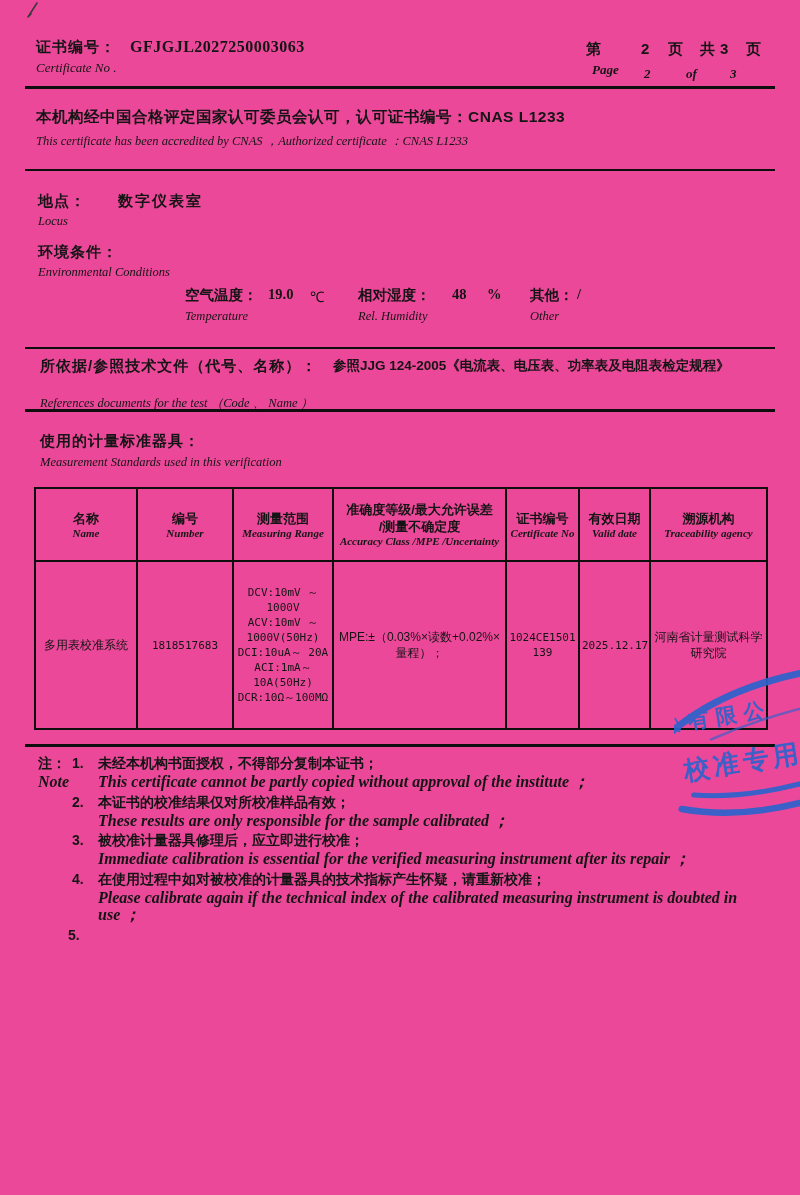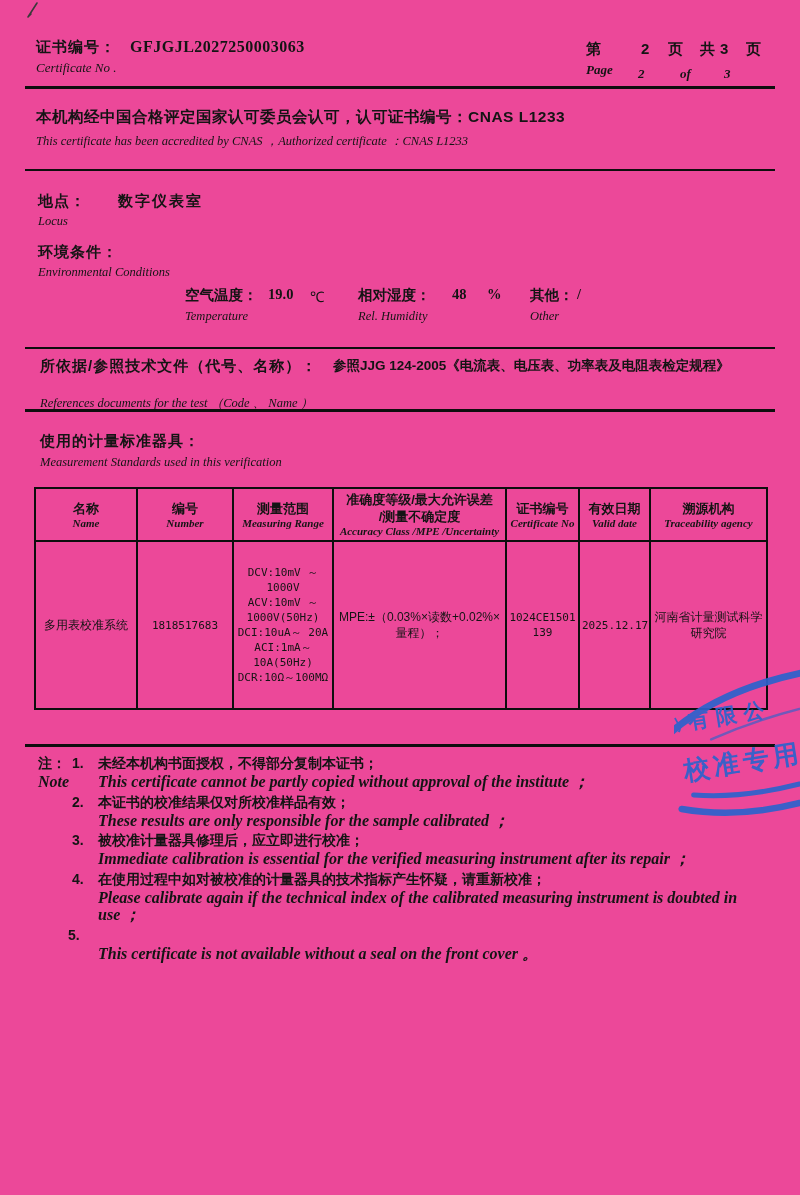"Page" .pge { margin-left: none -> 6px }
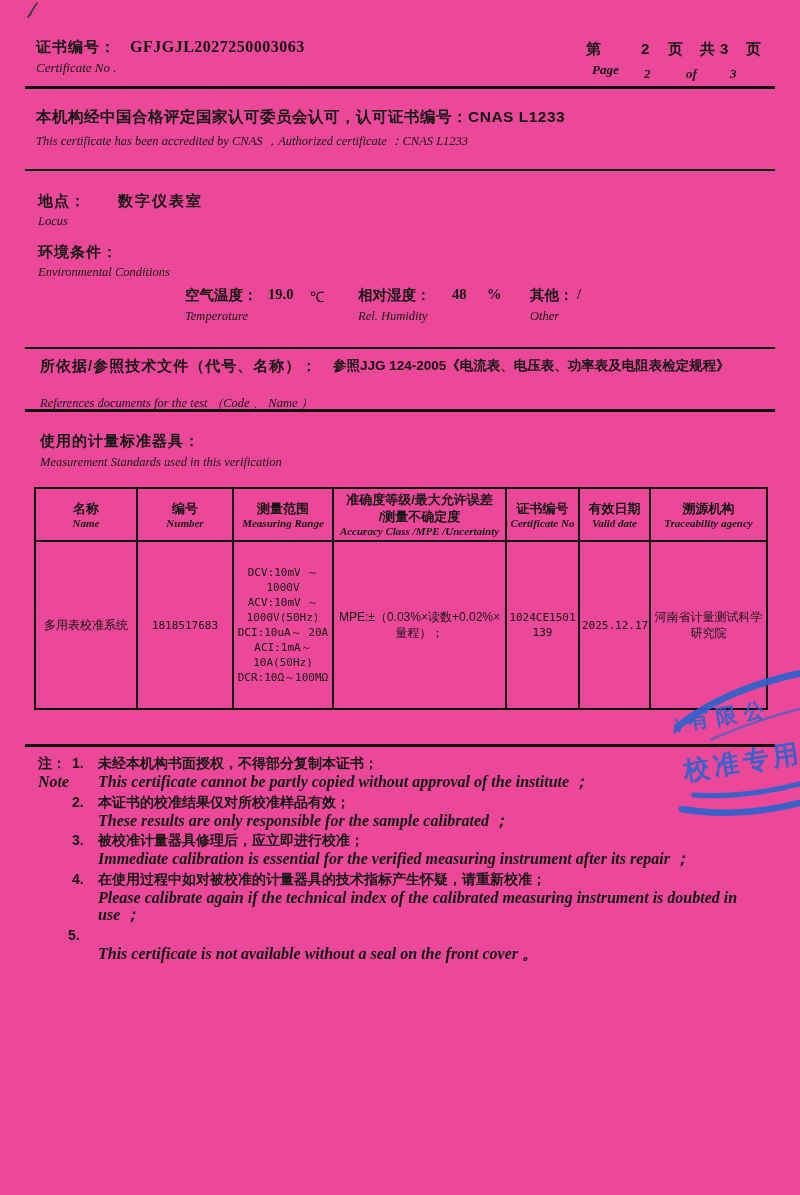"名称" tr { height: 53px -> 73px }
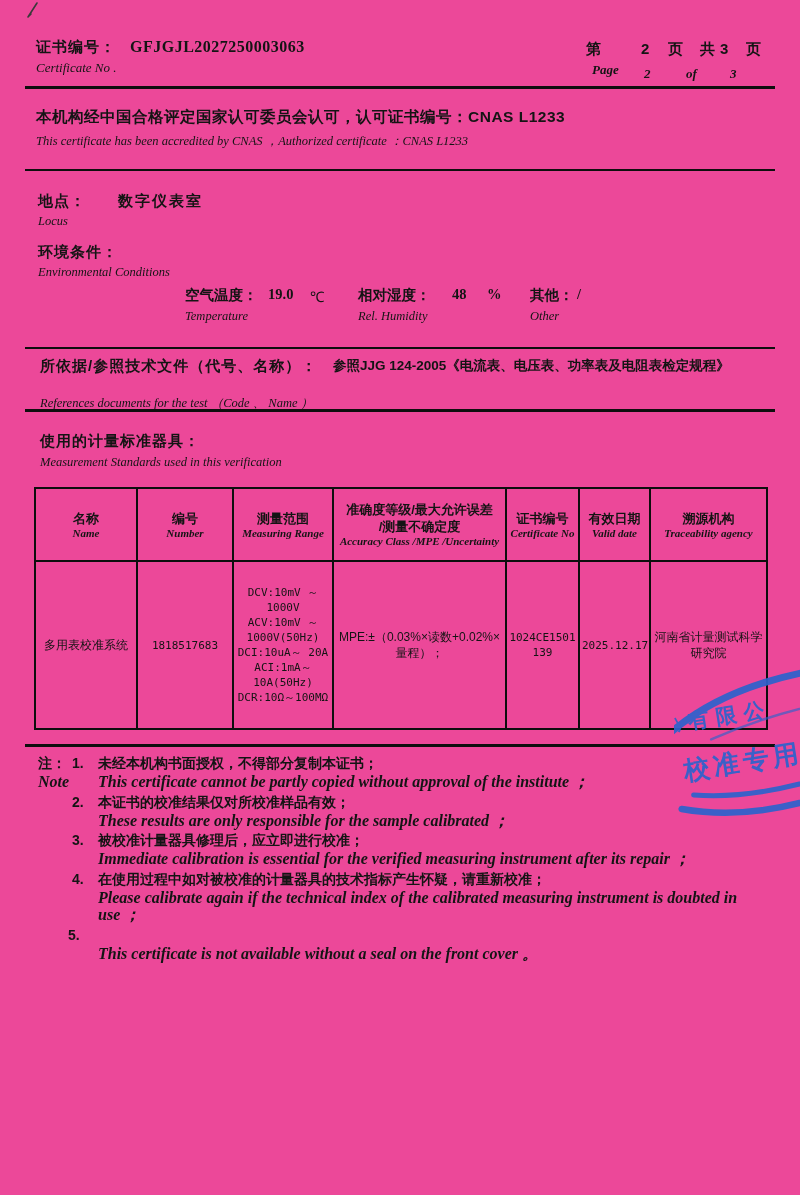"This certificate is not available" div.el { html: <div> <span></span> <span>This certificate is not available without a seal on the front cover 。</span> </div> -> none }
